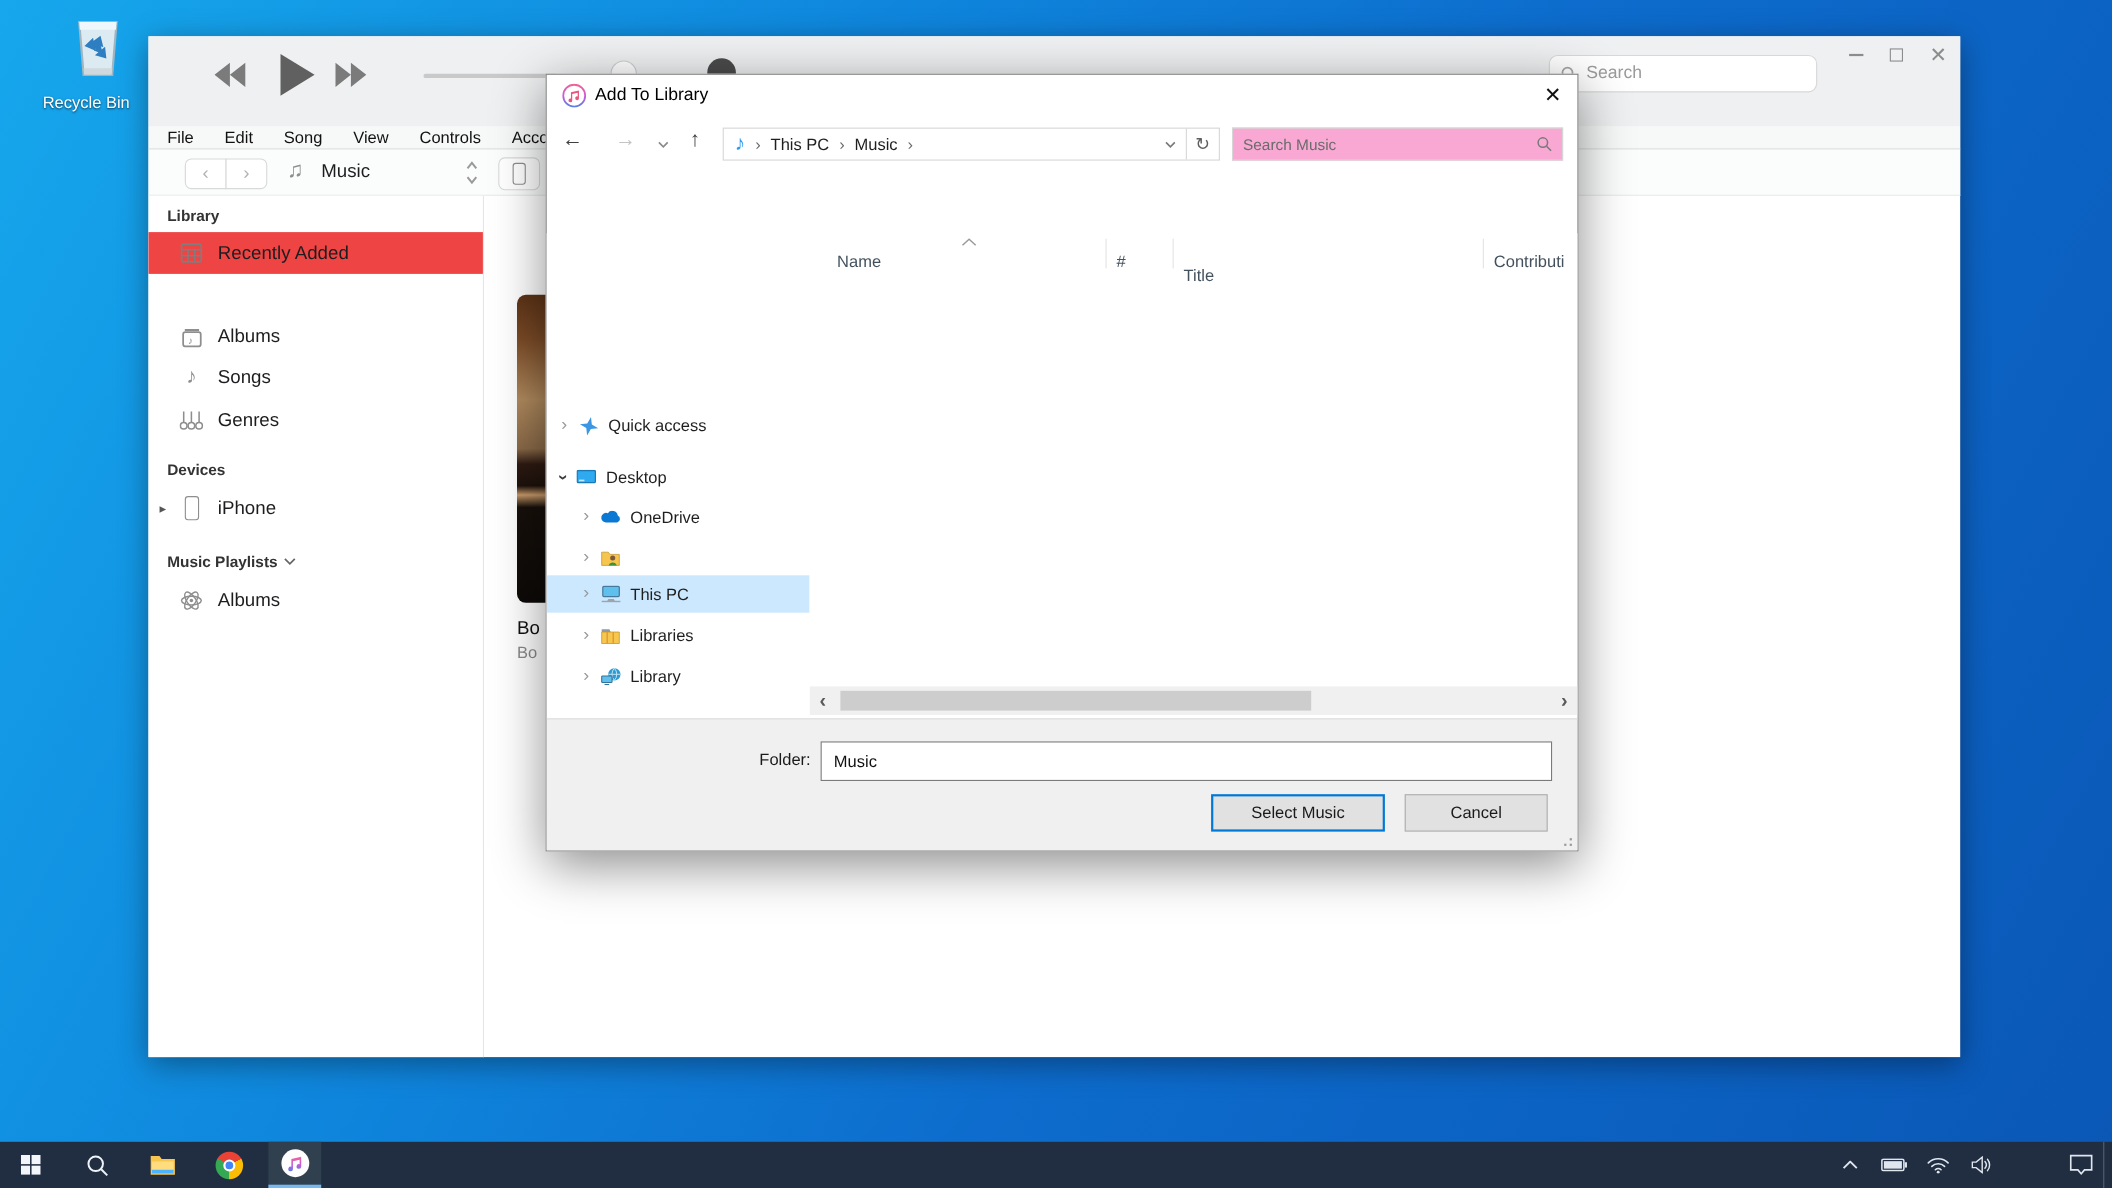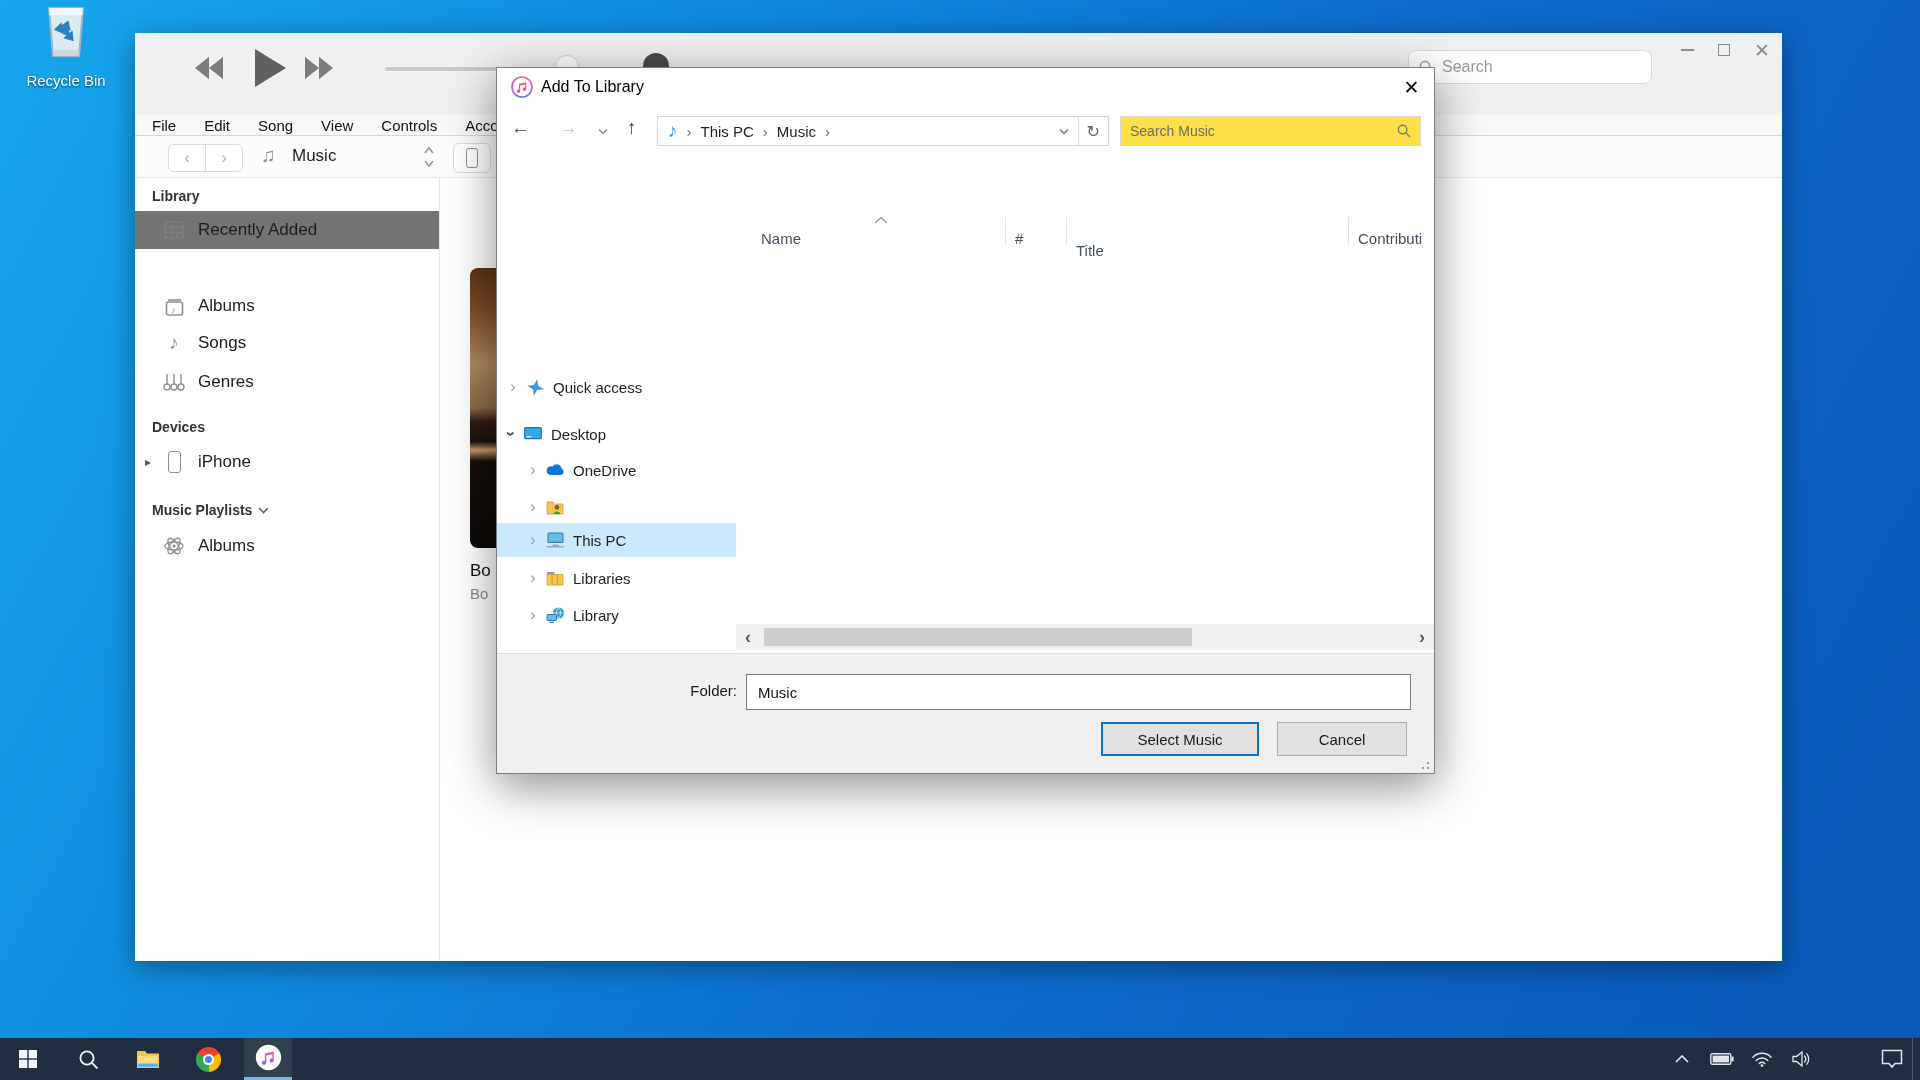"Recycle Bin" .desk-icon { text-align: center -> right; top: 0 -> 12px }
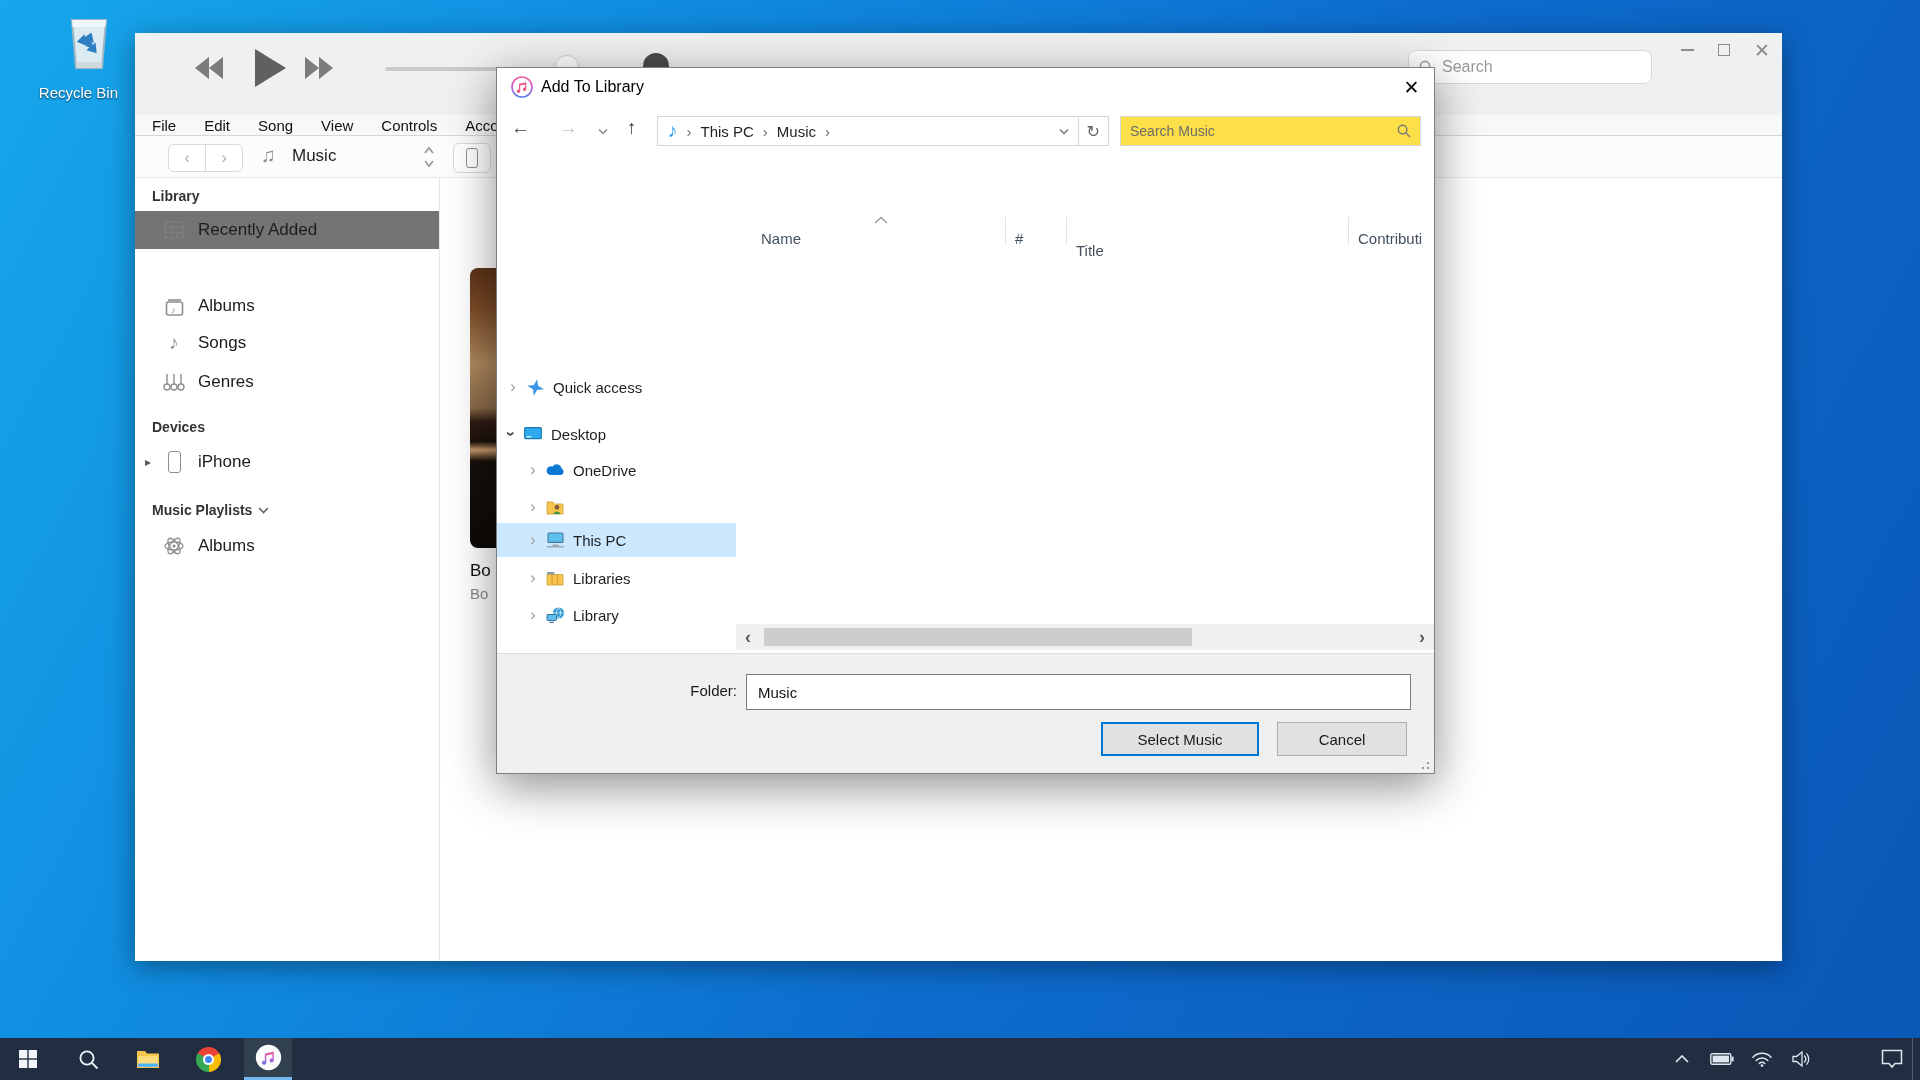"Search Music" #dlg-srch { background: #fde047 -> #f9a8d4 }
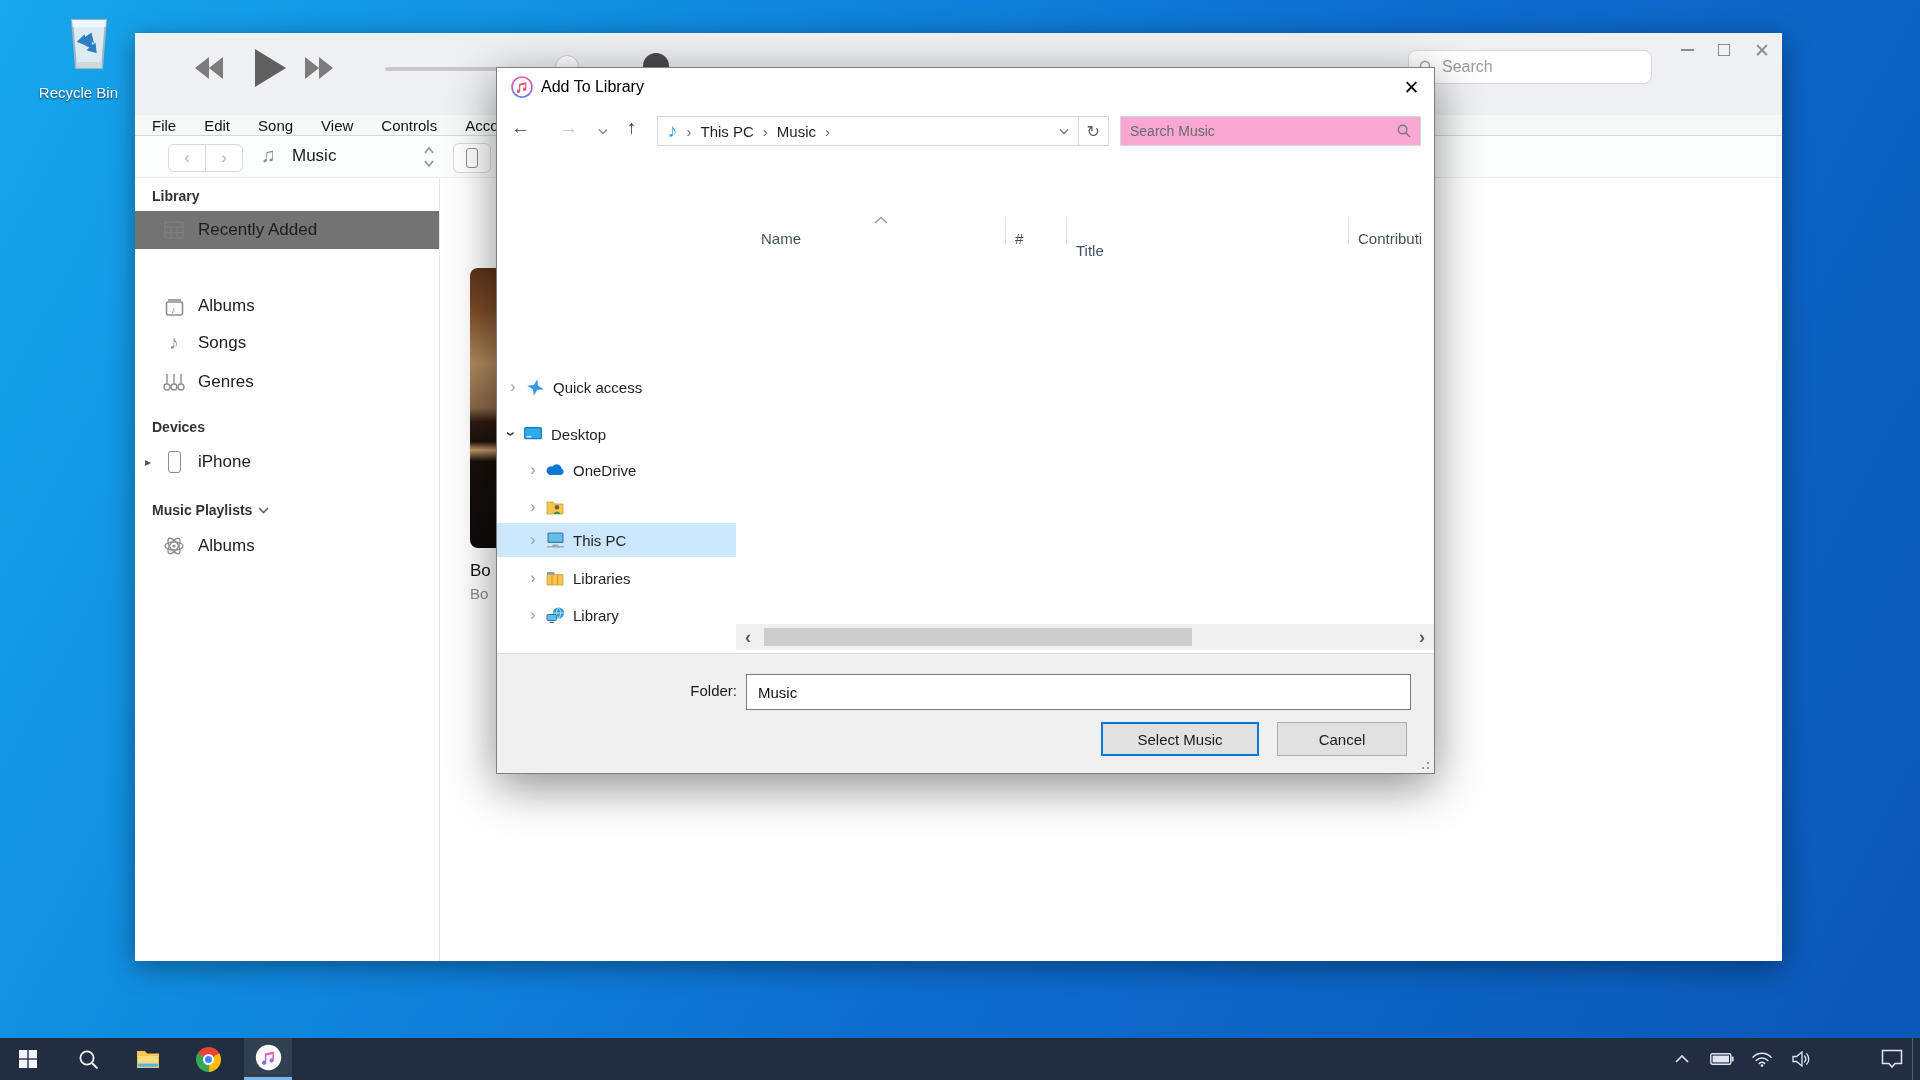"Recently Added" .sb-sel { background: #737373 -> #ef4444 }
